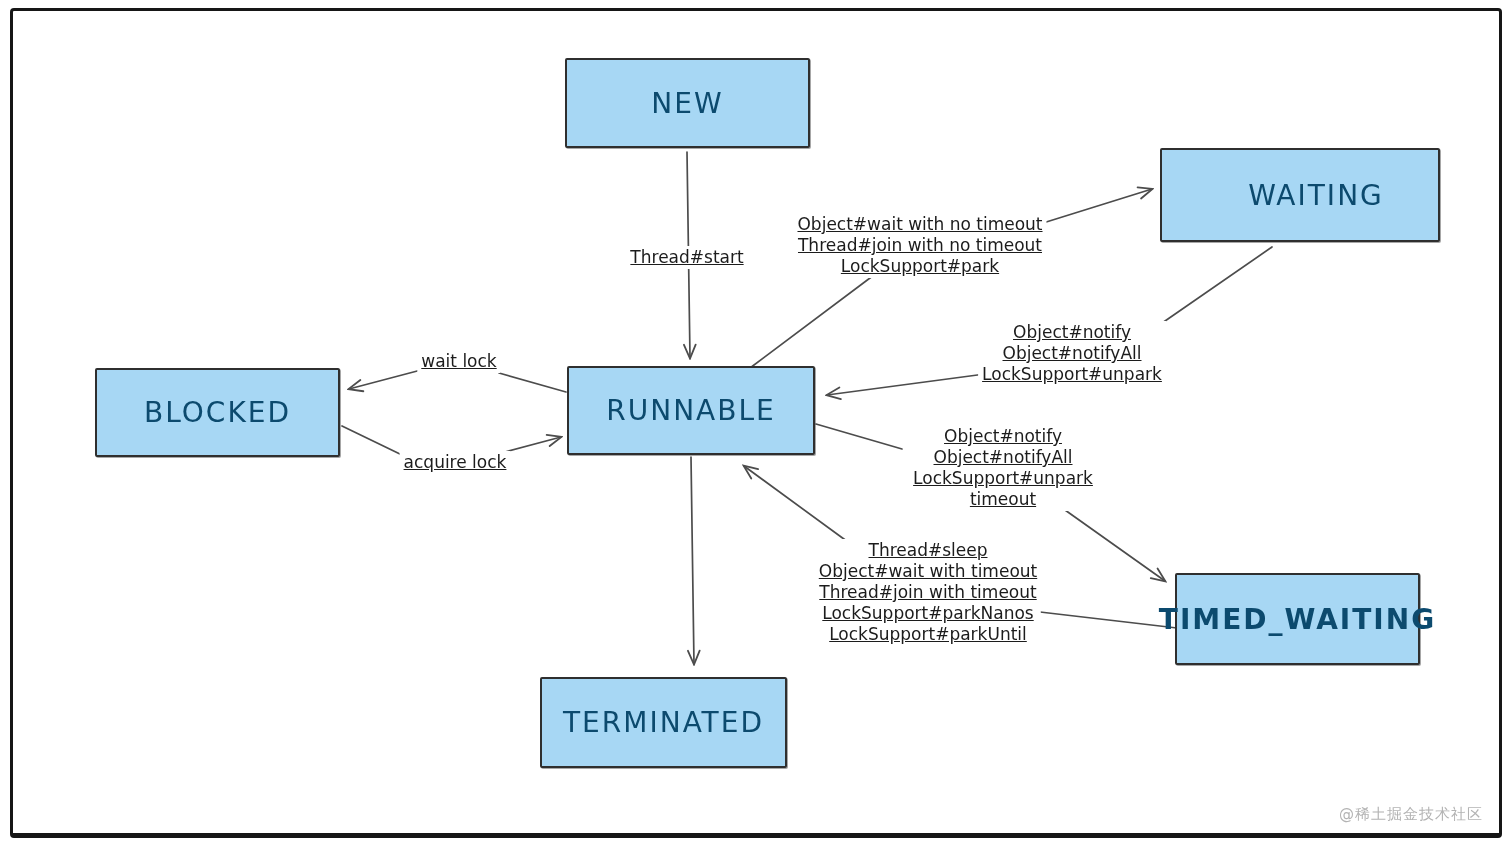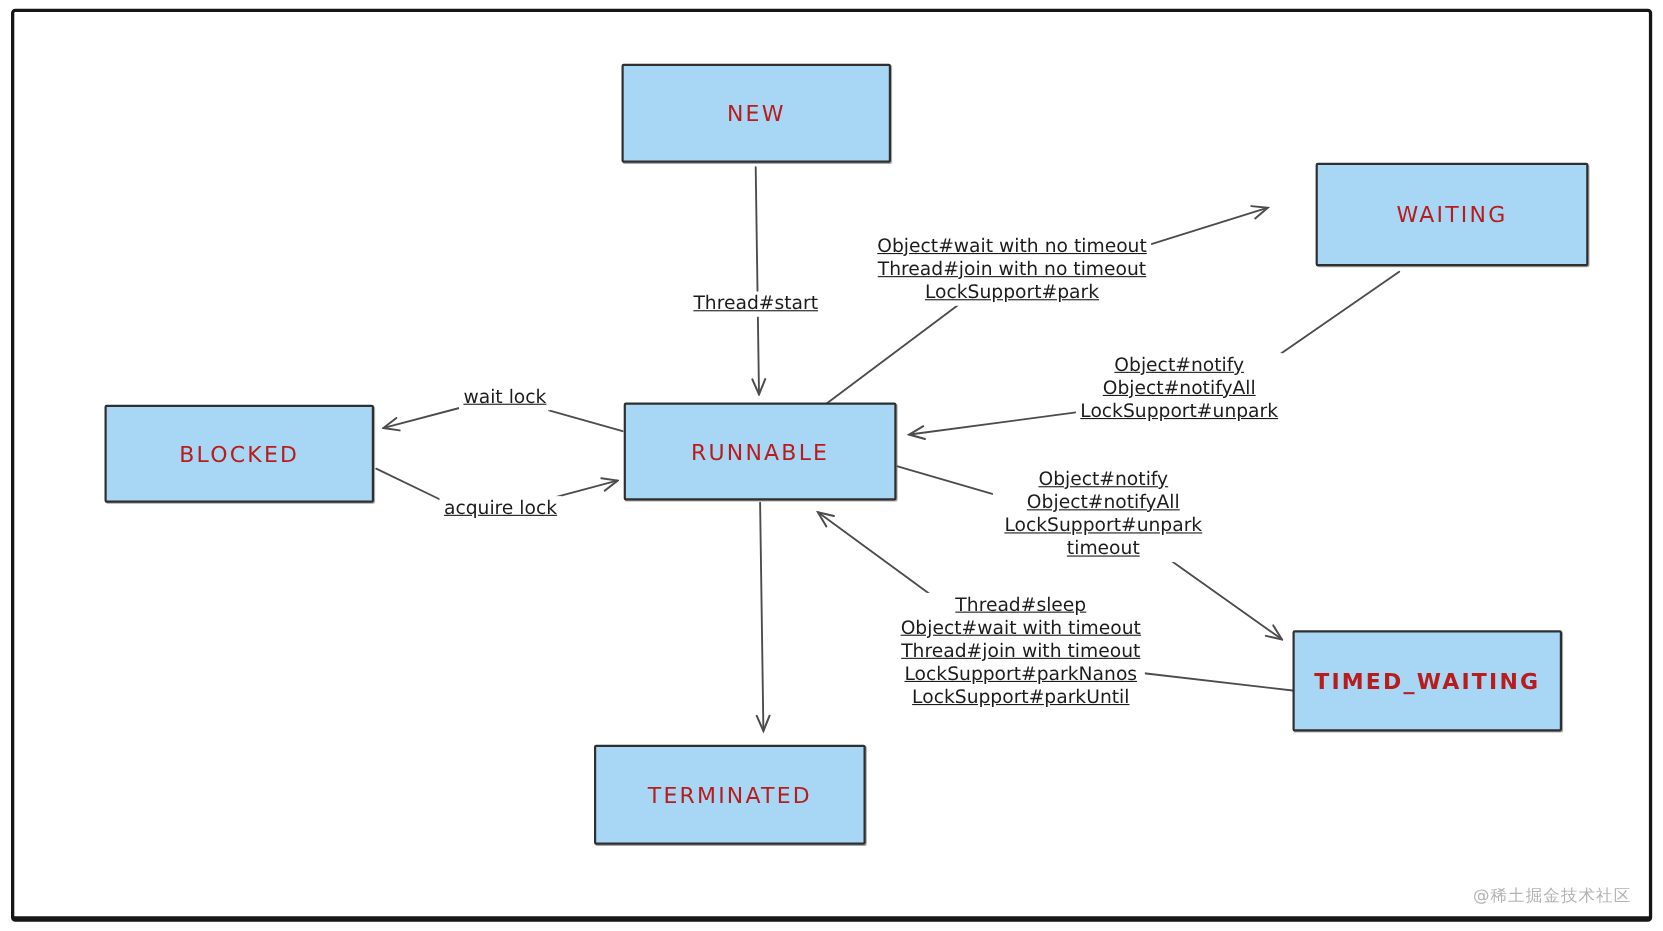"NEW" .node-label { color: #b91c1c -> #0c4a6e; font-size: 20px -> 28px }
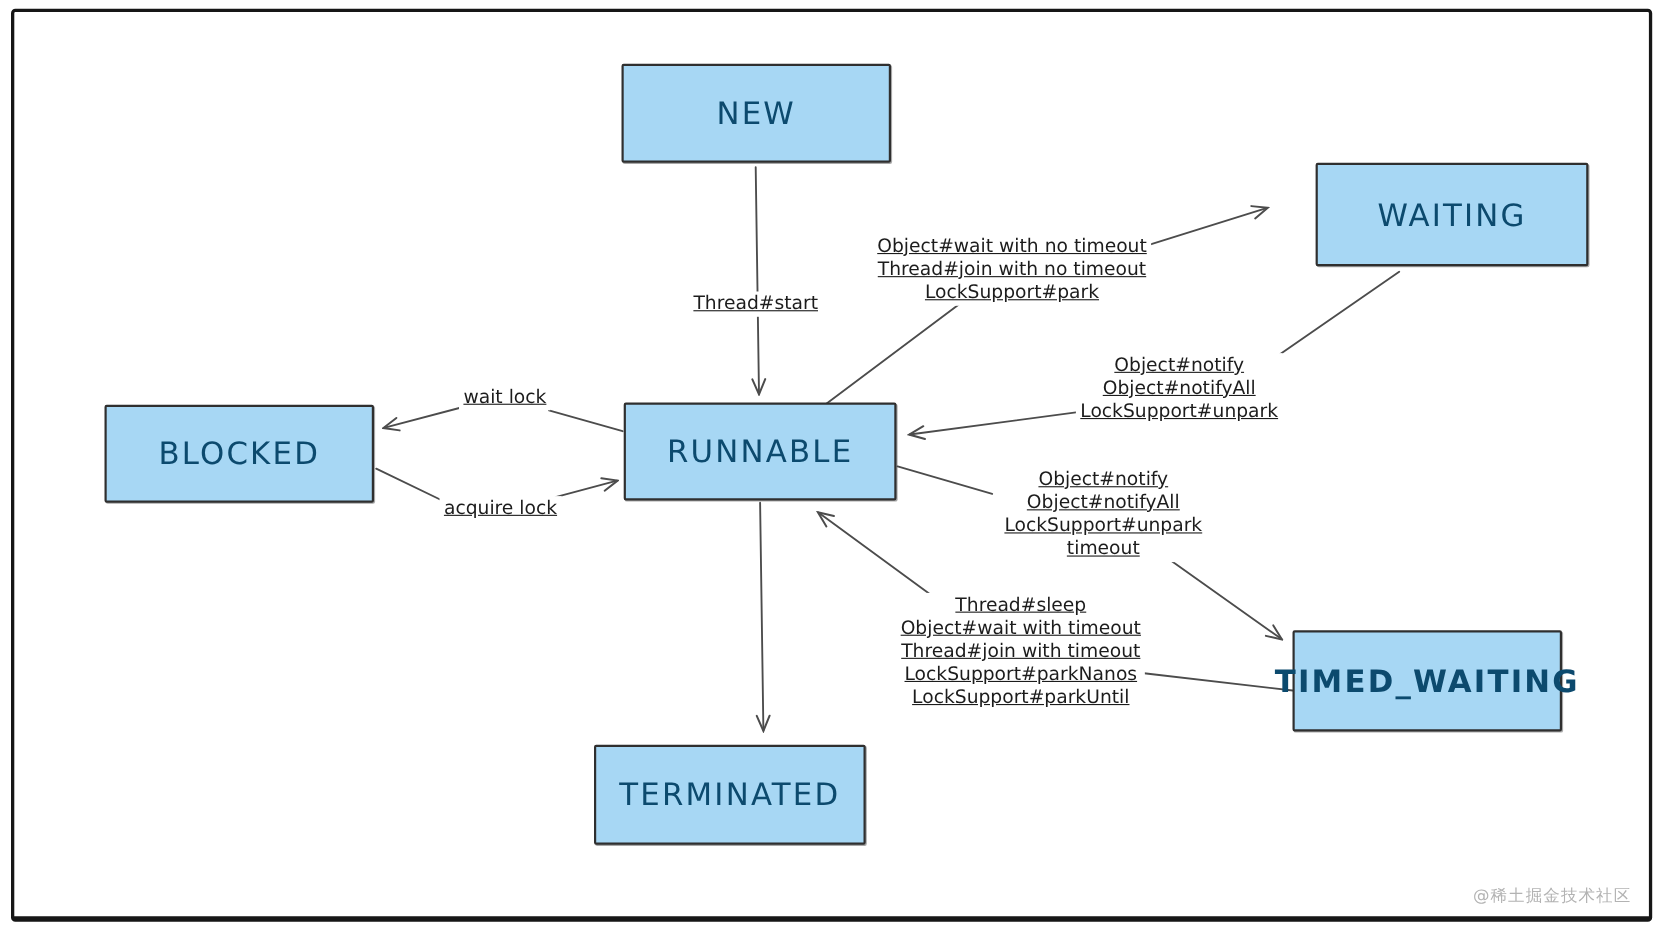"WAITING" div.node { left: 1196px -> 1160px; padding-left: none -> 32px }
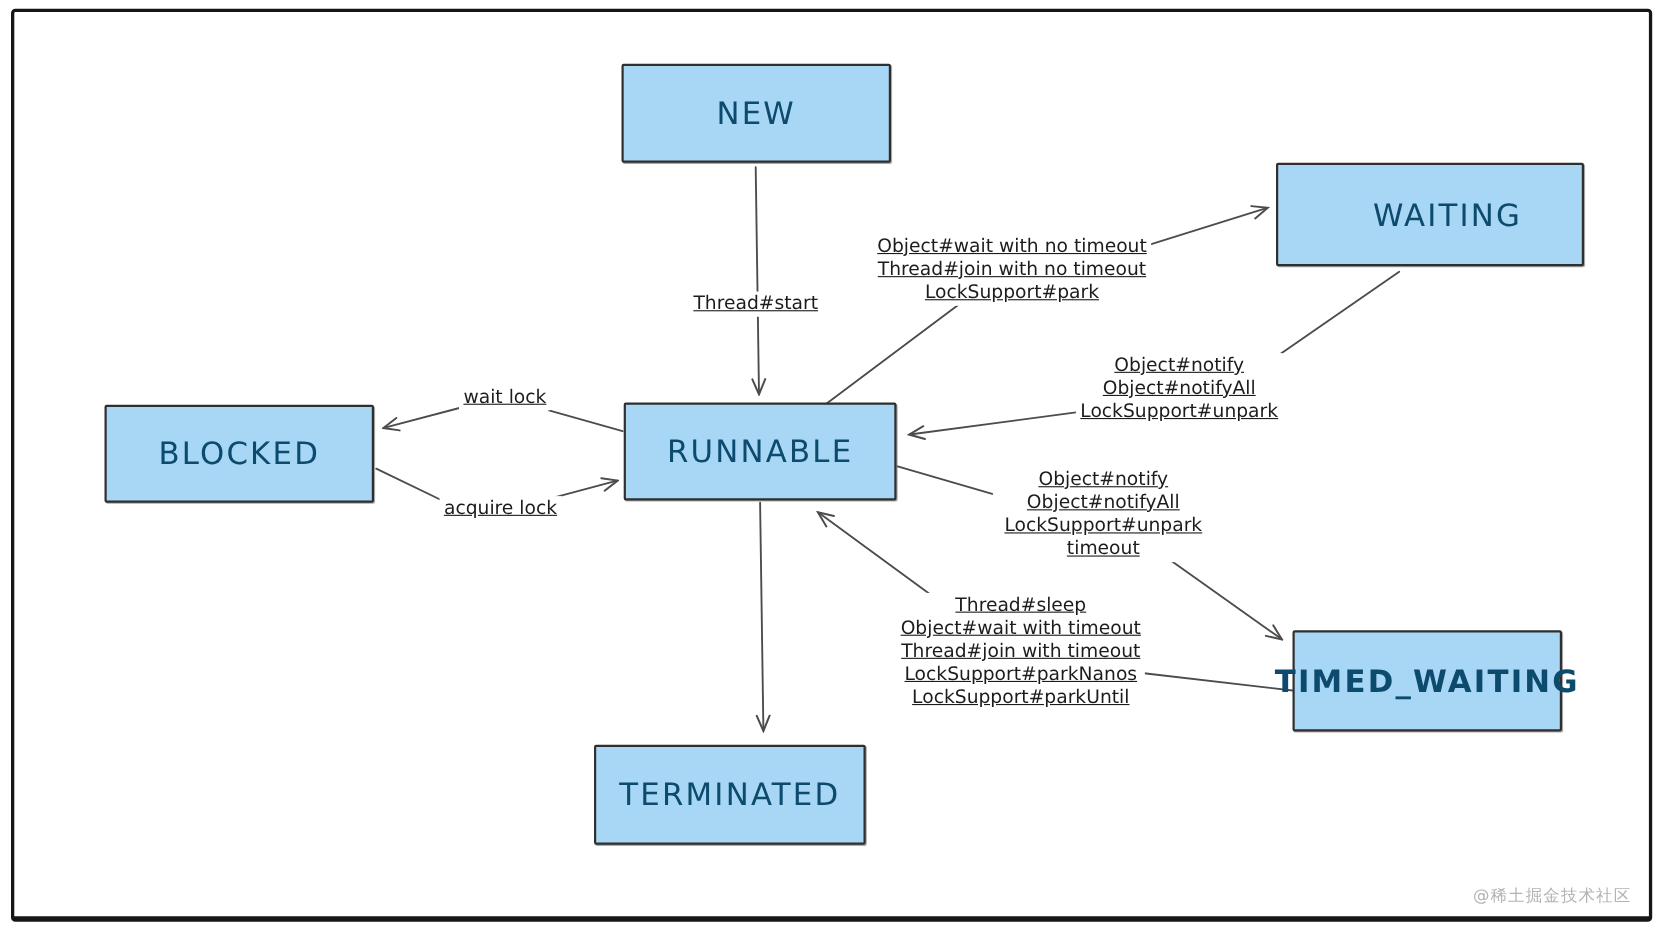"Thread#start" div.edge-label { margin-top: 19px -> none }
